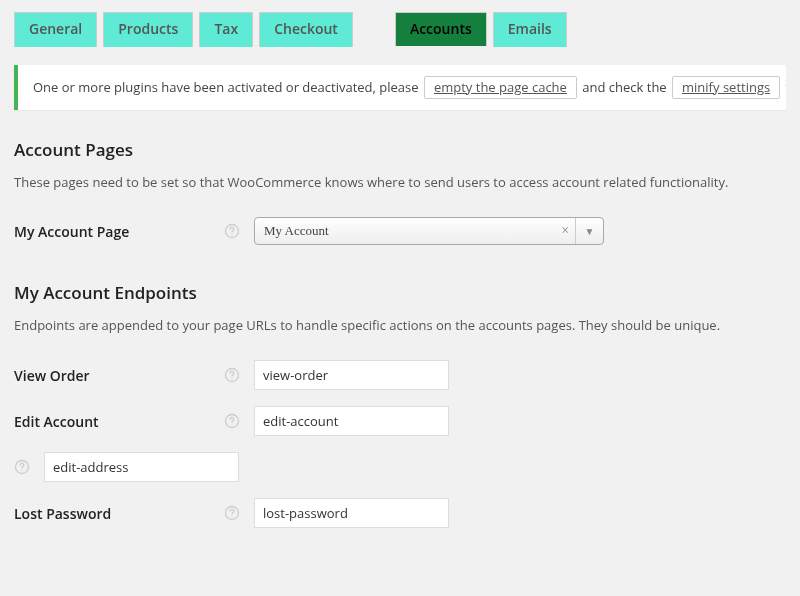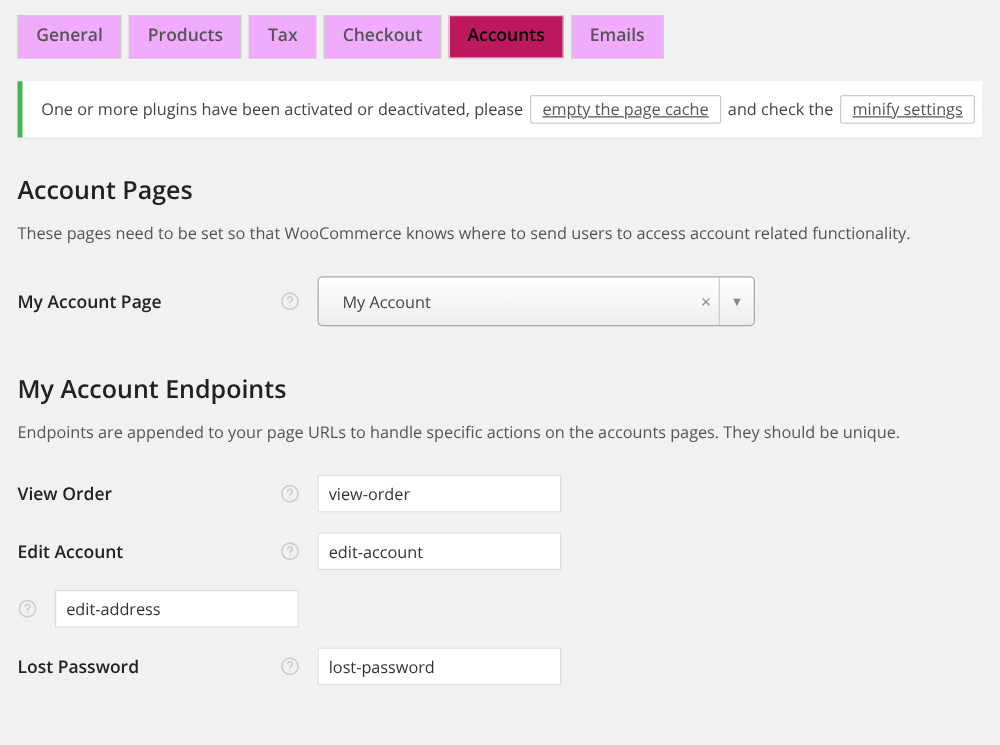"General" .nav-tab { background: #f0abfc -> #5eead4 }
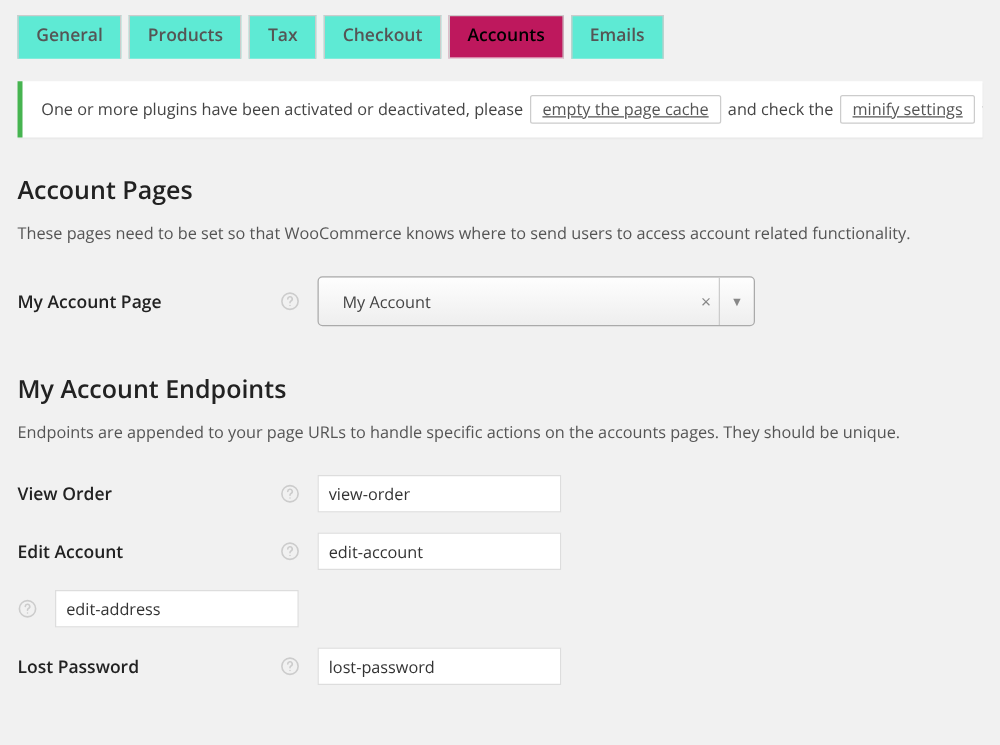"Accounts" .nav-tab.active { background: #be185d -> #15803d; margin-left: none -> 36px }
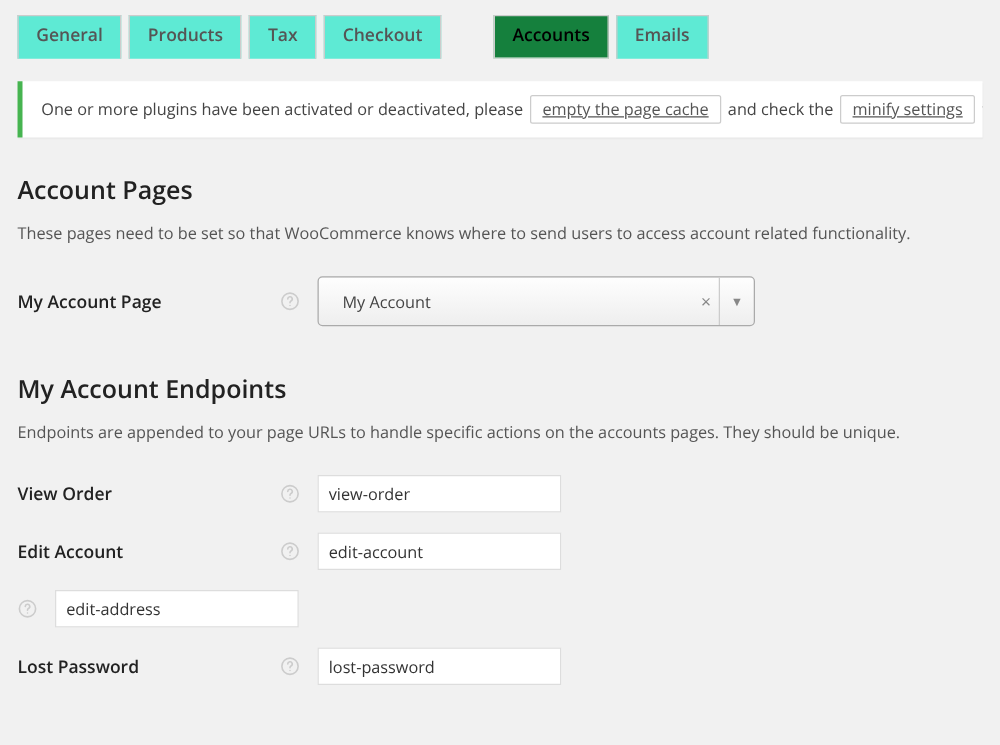"Account Pages" h3.section-title { font-size: 20px -> 17px }
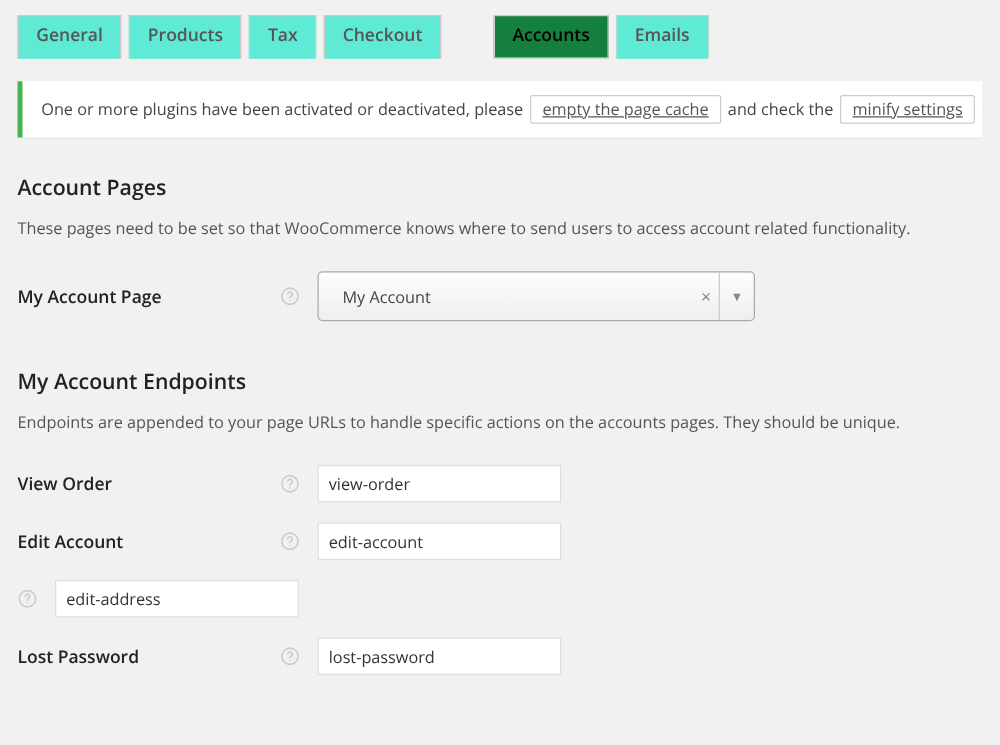"My Account" .select-container { font-family: none -> Liberation Serif, serif; height: 40px -> 28px; padding: 0 6px 0 19px -> 0 6px 0 9px }
